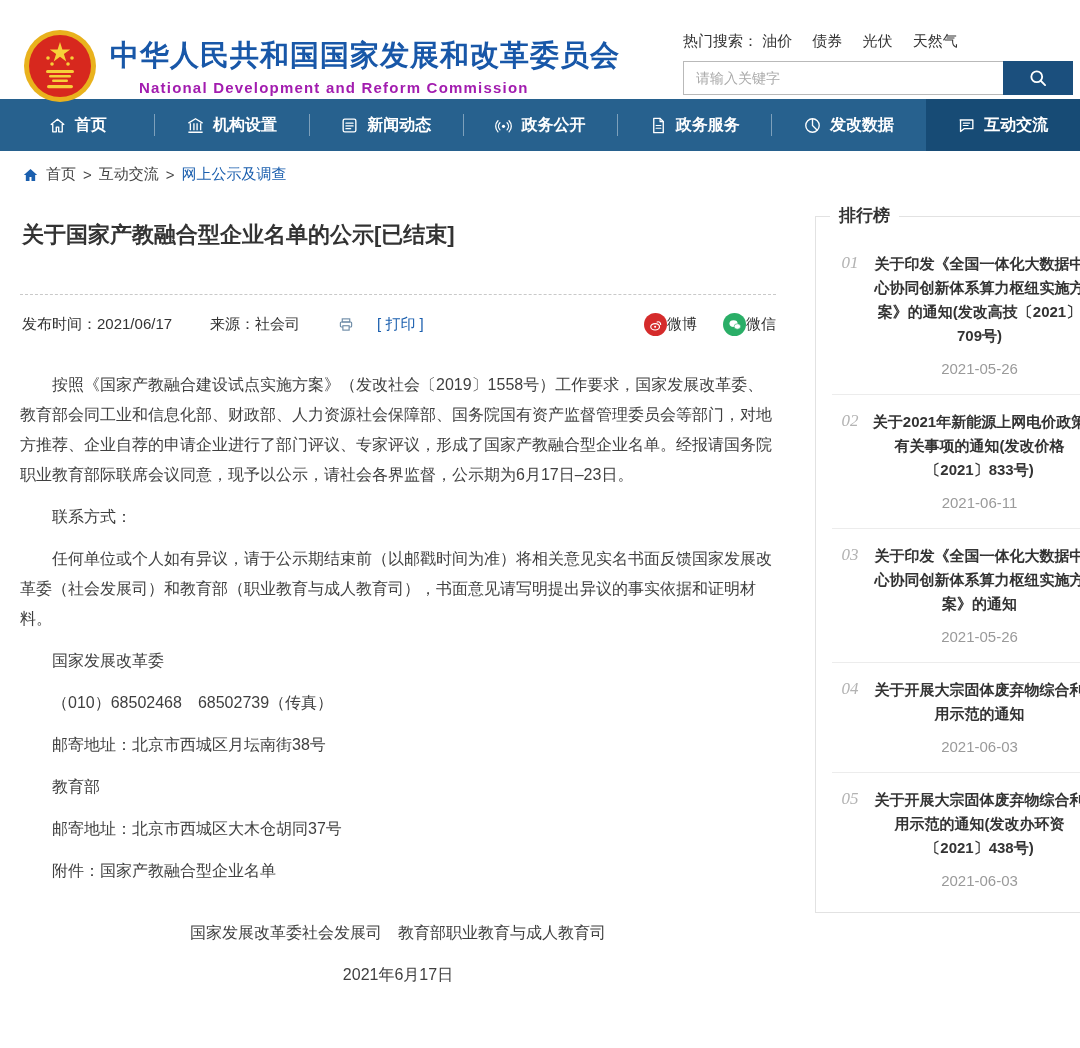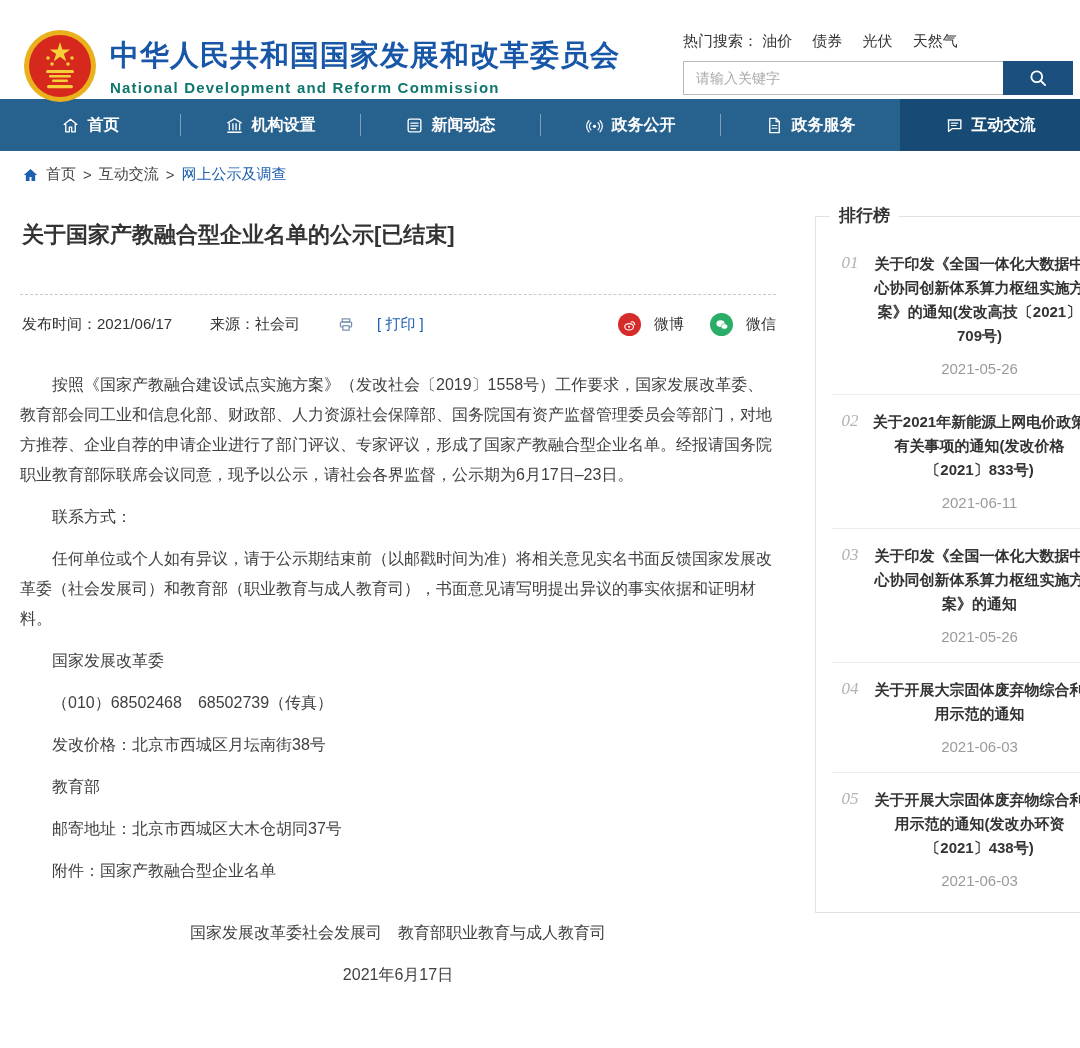"National Development and Reform" .title-en { color: #0f766e -> #a21caf; margin-left: none -> 29px }
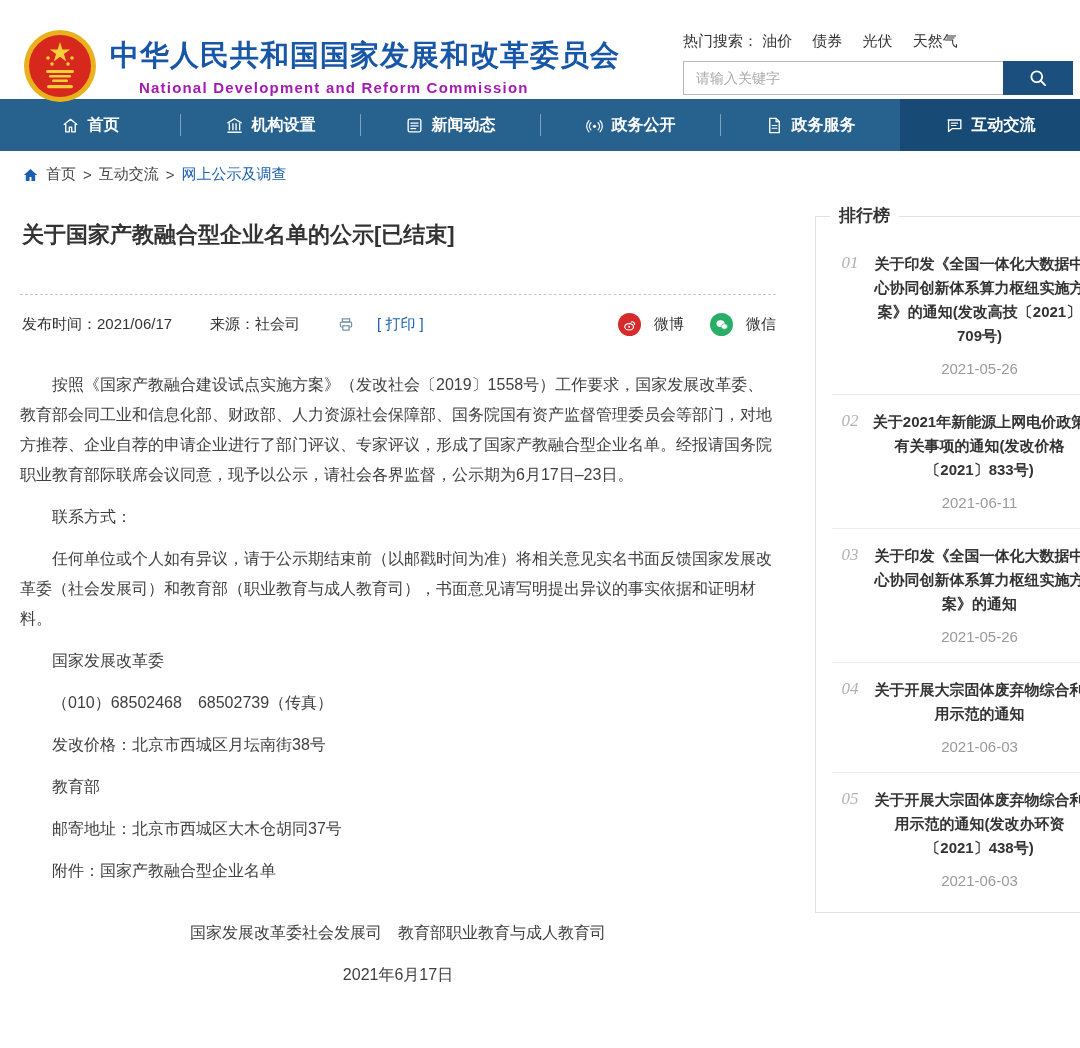"发改数据" div.nav-item { html: none -> <div> <svg> <circle></circle> <path></path> </svg> <span>发改数据</span> </div> }
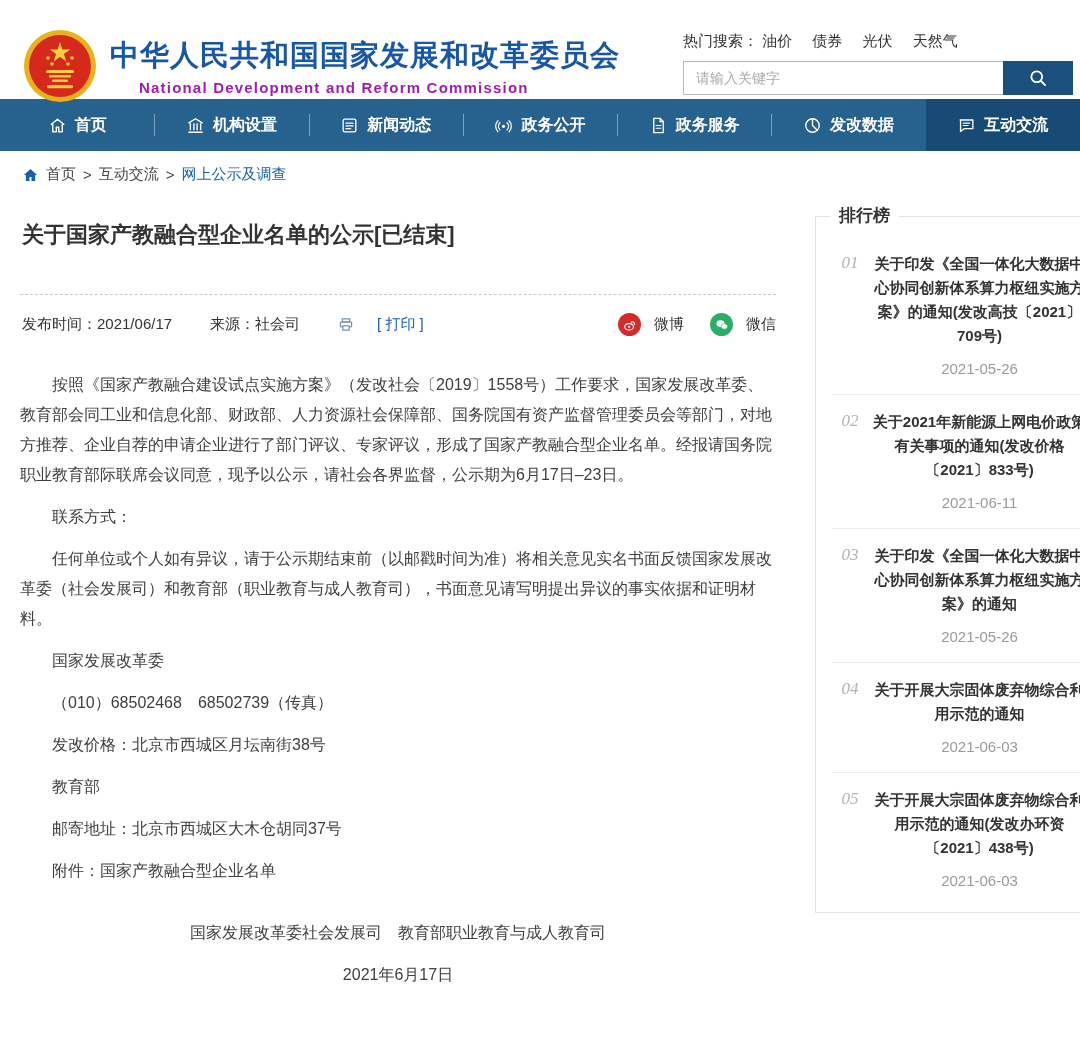"微博" .share-item { gap: 13px -> 0 }
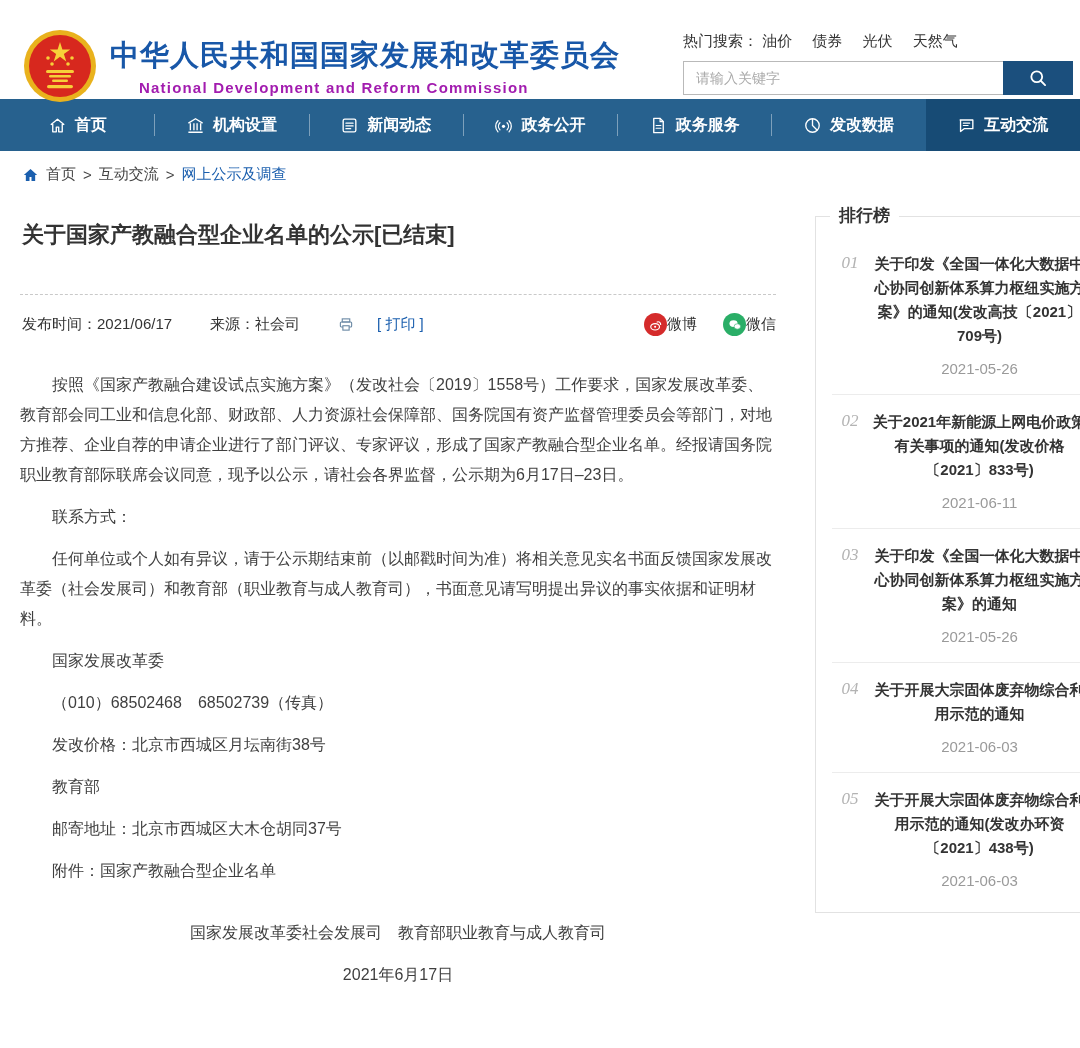"发改价格：北京市西城区月坛南街38号" p.p-indent { text: 发改价格 -> 邮寄地址 }
